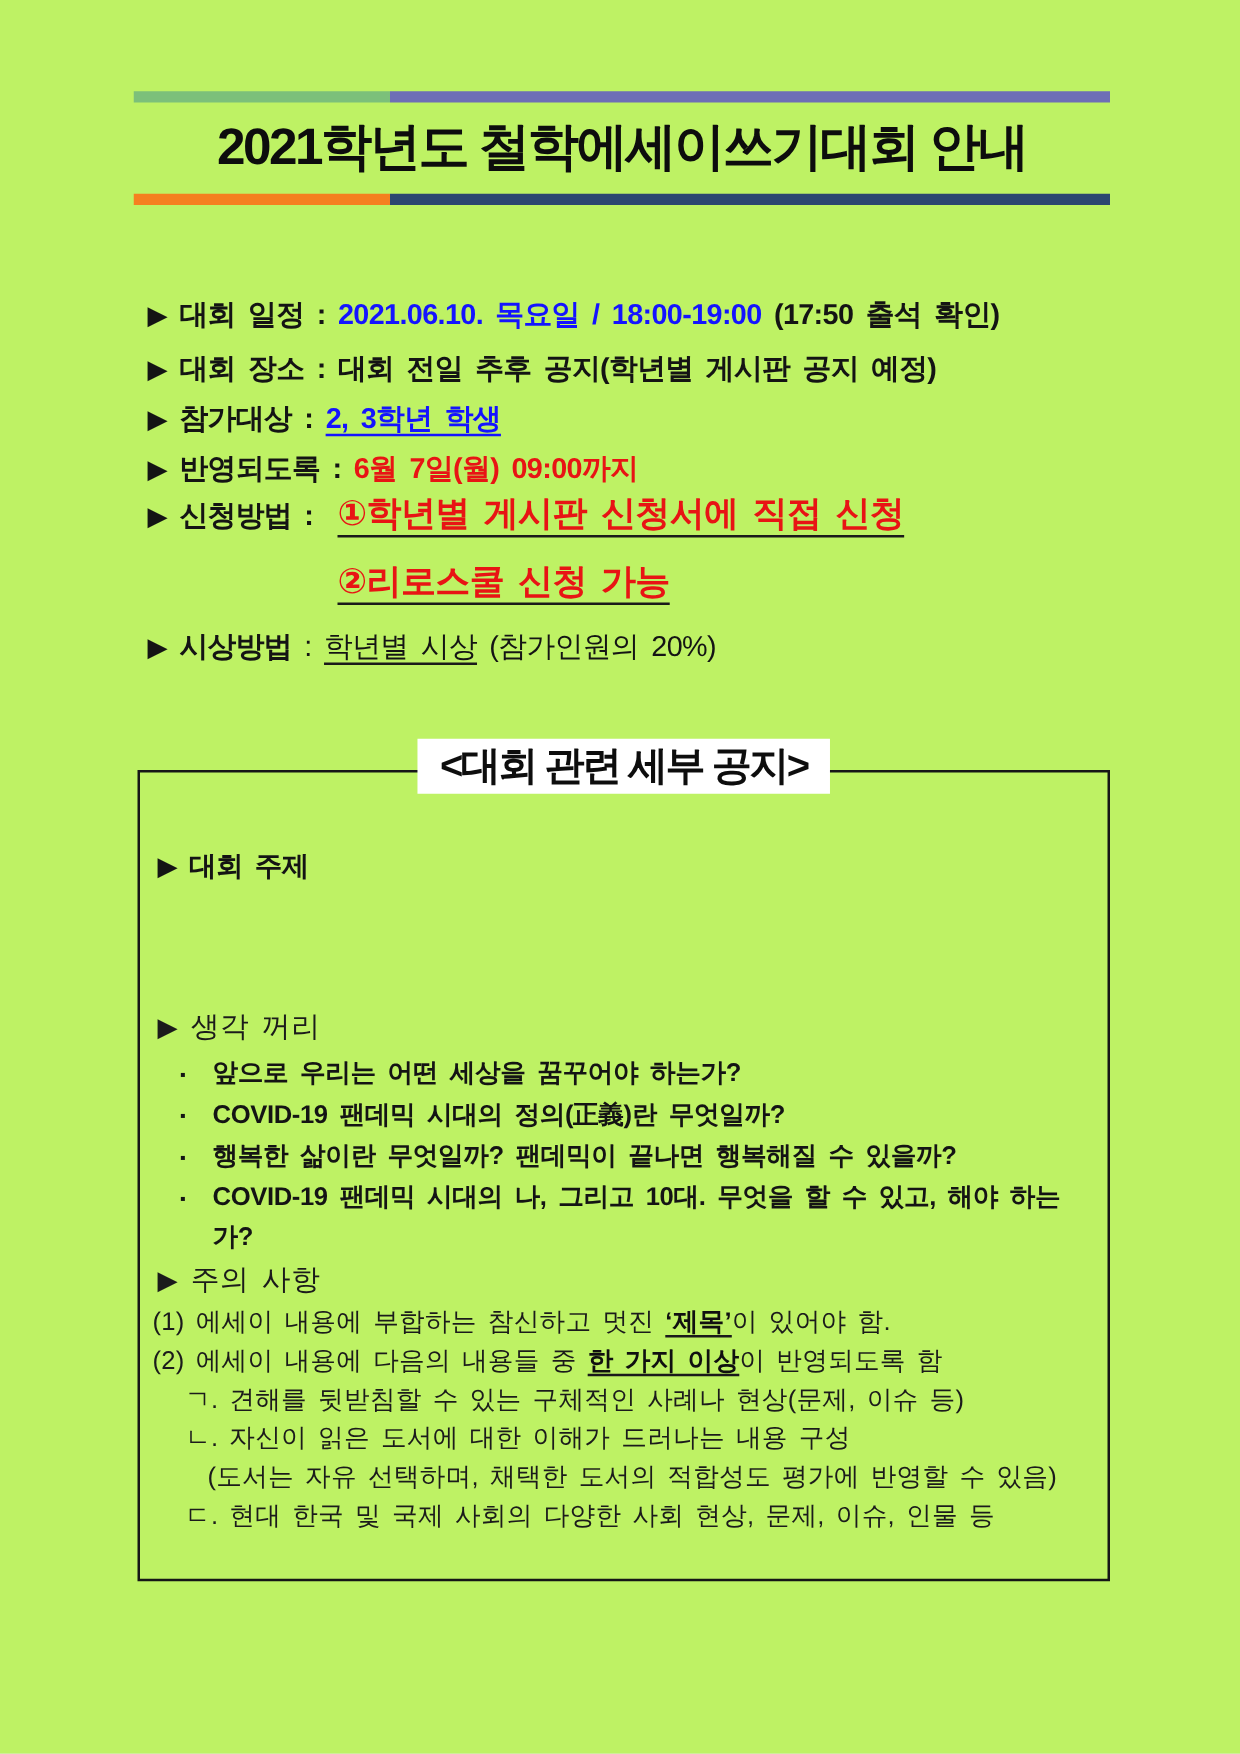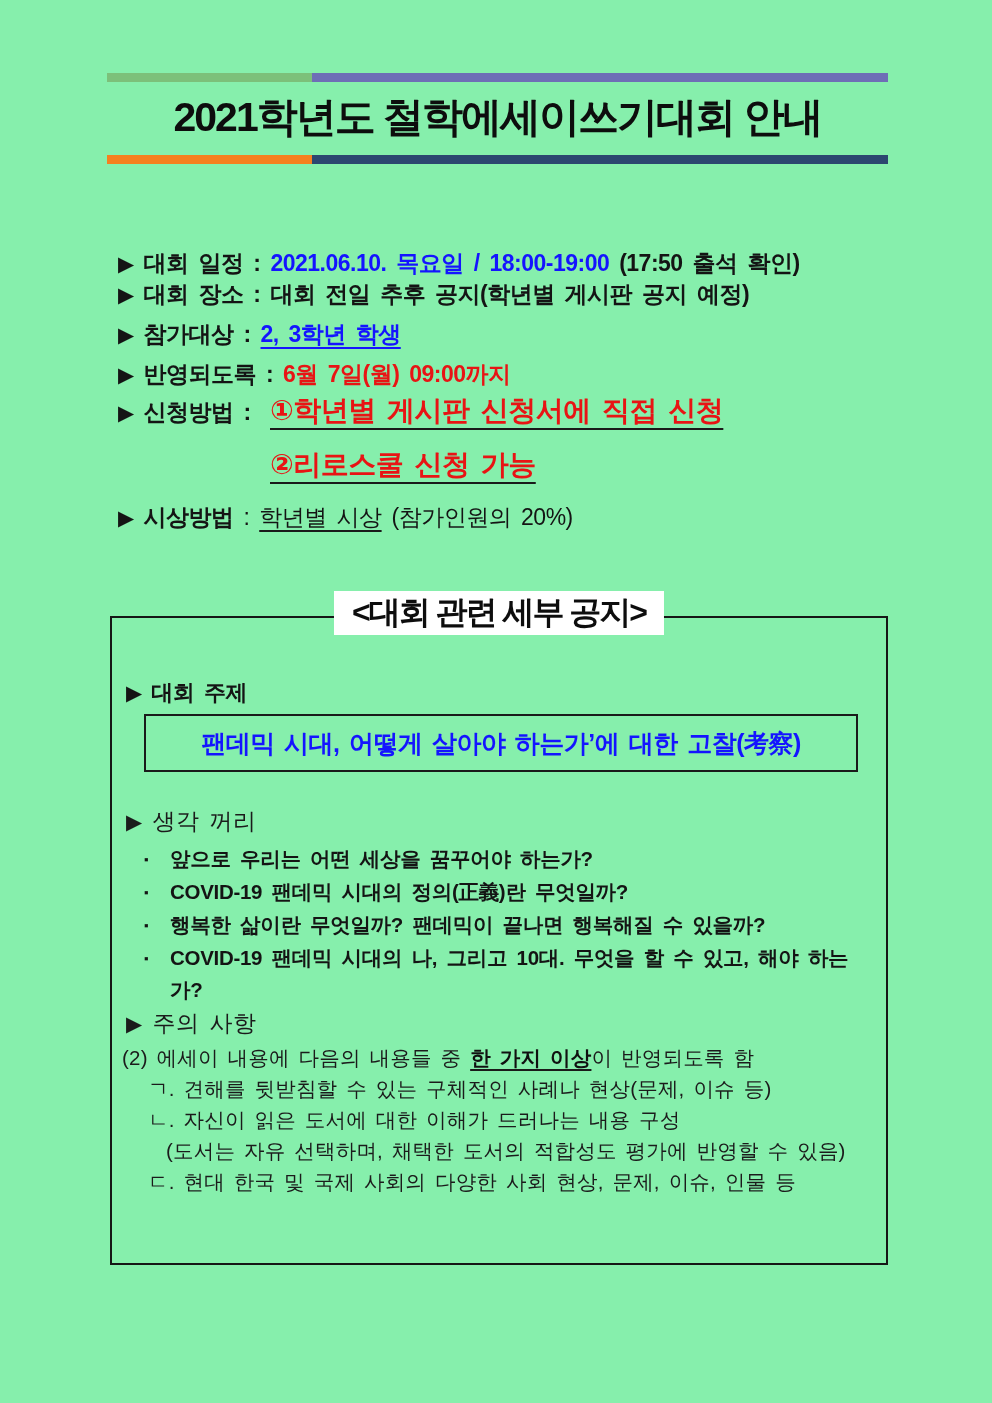"2021학년도 철학에세이쓰기대회 안내" .page { background: #86efac -> #bef264 }
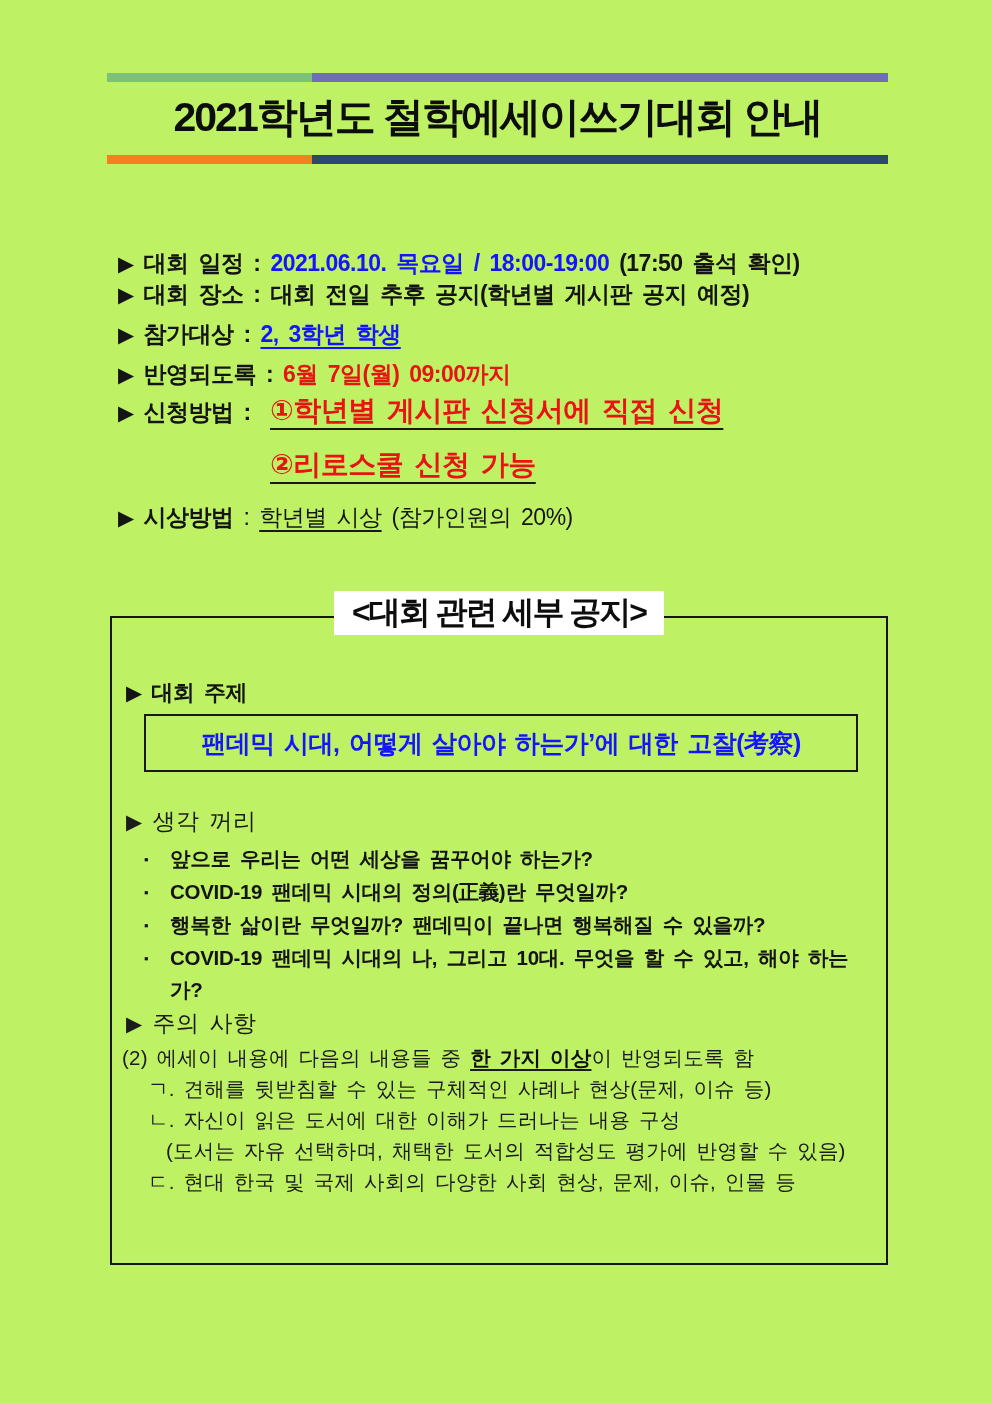"▶ 대회 일정 : 2021.06.10." #il1 { margin-top: 12px -> none }
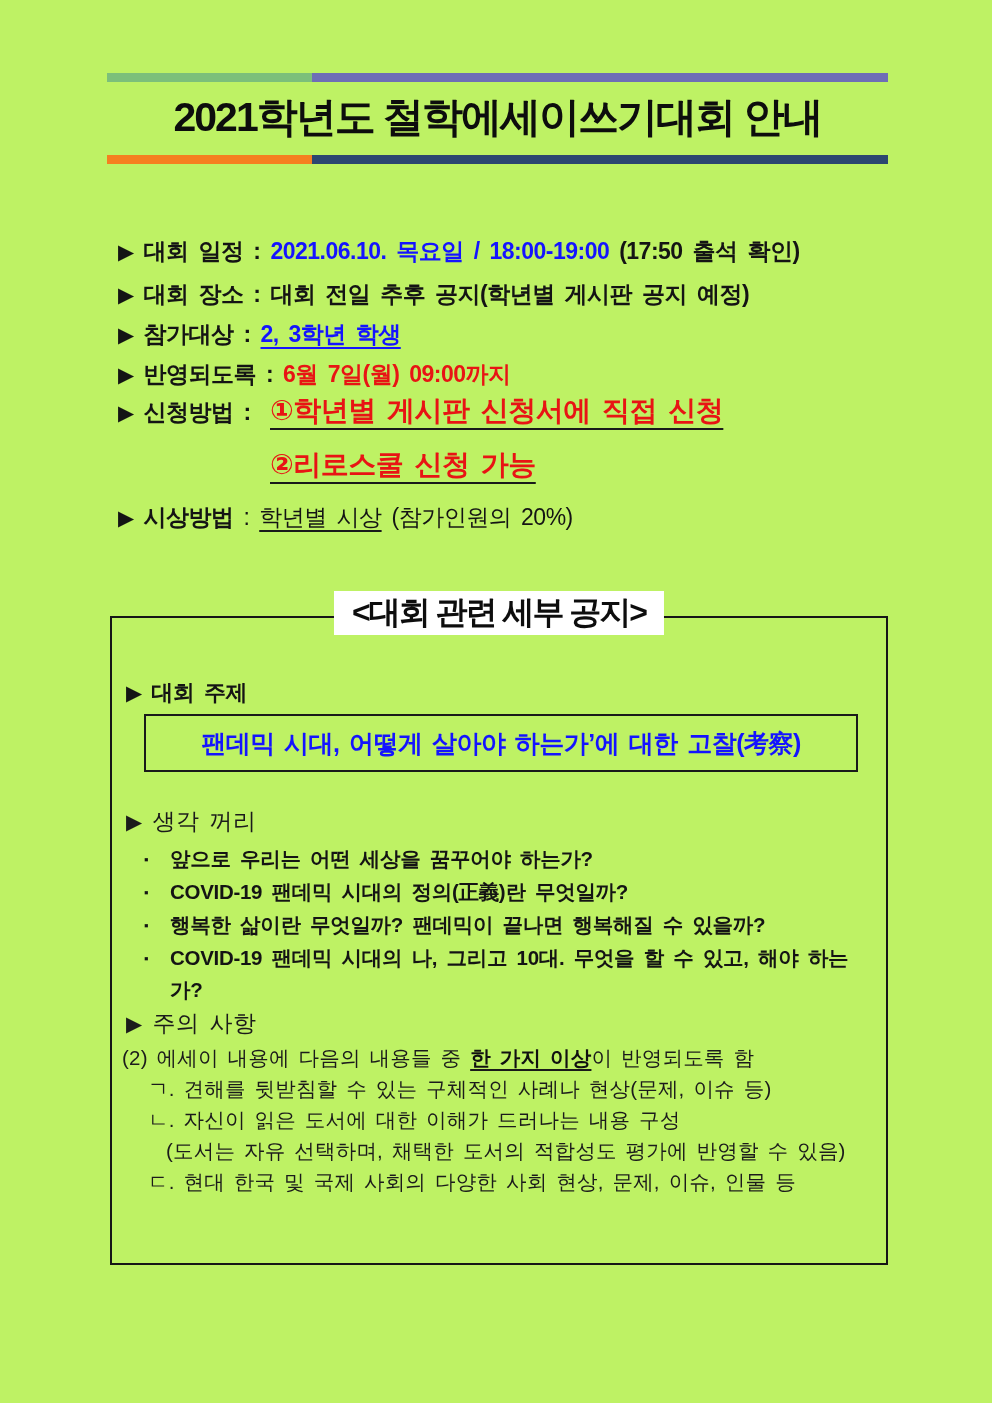"팬데믹 시대, 어떻게 살아야 하는가’에" div.topic-box { html: <div> <div>팬데믹 시대, 어떻게 살아야 하는가’에 대한 고찰(考察)</div> </div> -> none }
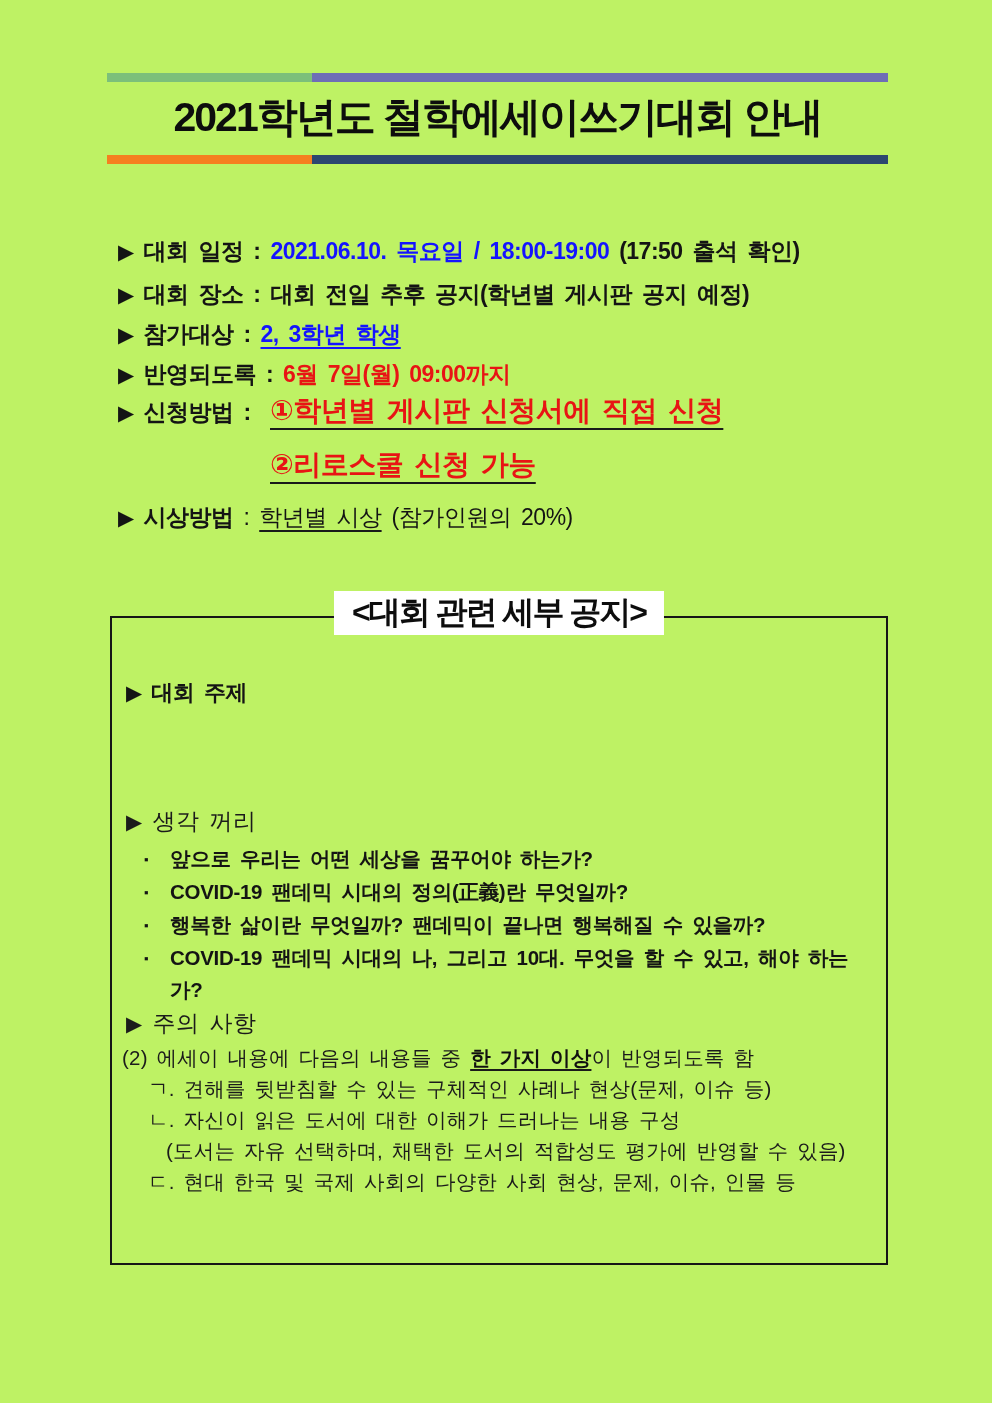"(1) 에세이 내용에 부합하는 참신하고" div.c-line { html: none -> <div><span>(1)</span><span> 에세이 내용에 부합하는 참신하고 멋진 </span><span>‘제목’</span><span>이 있어야 함.</span></div> }
